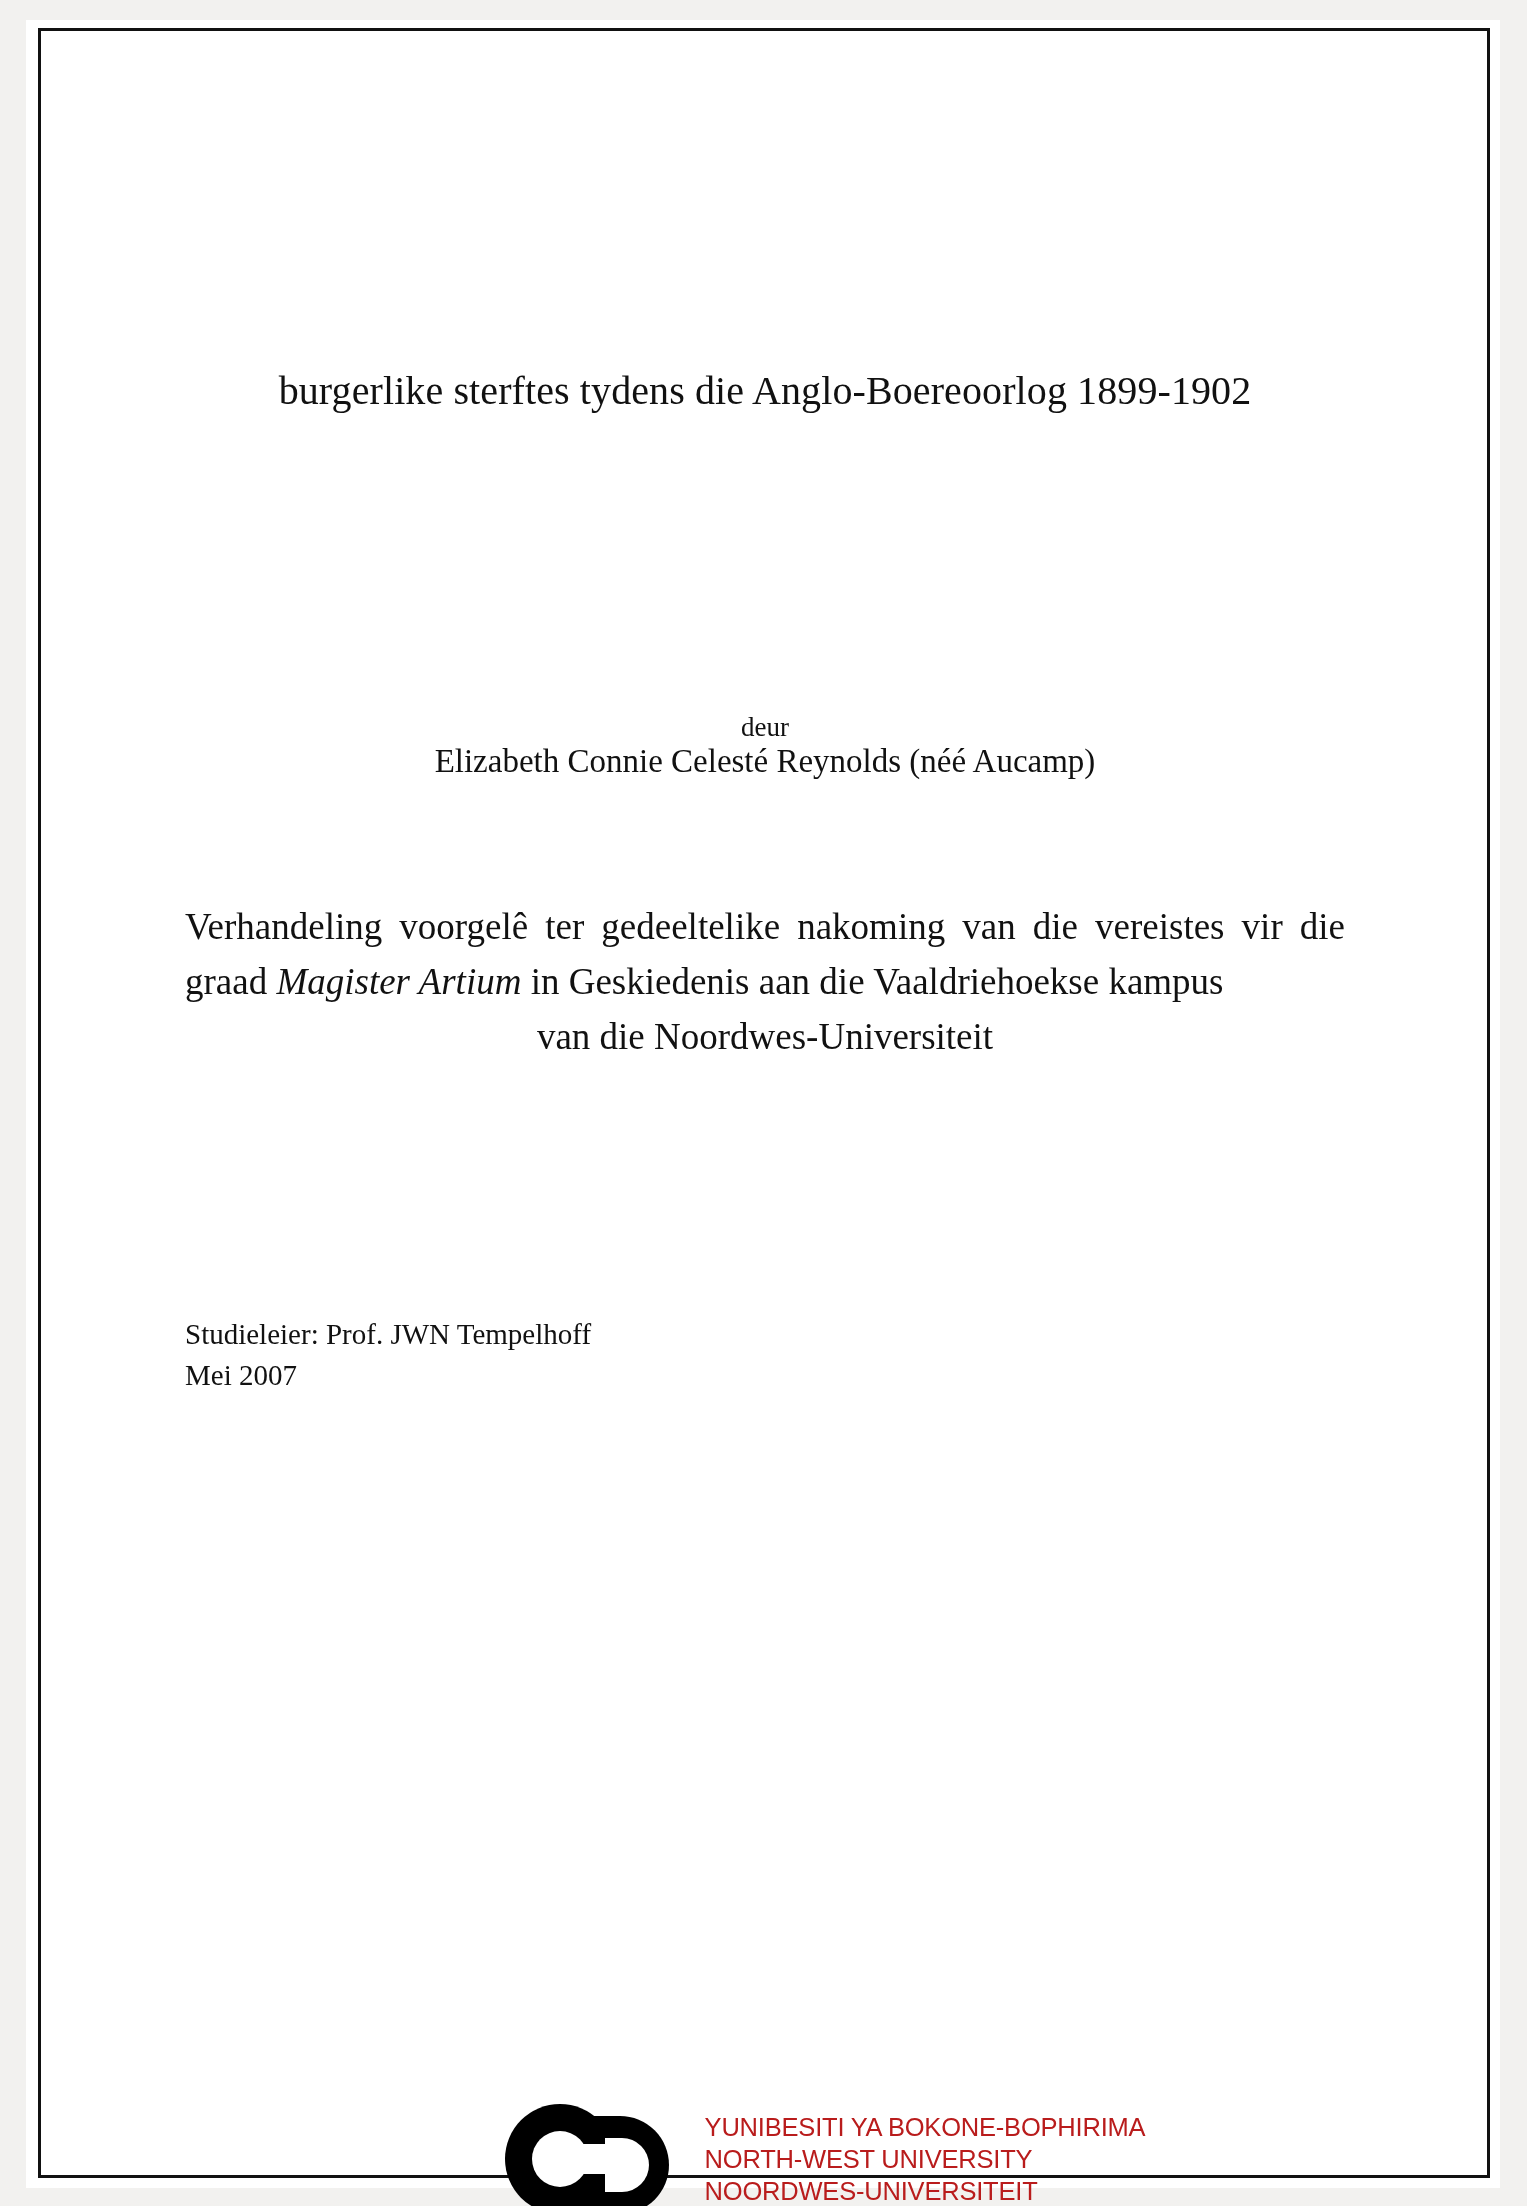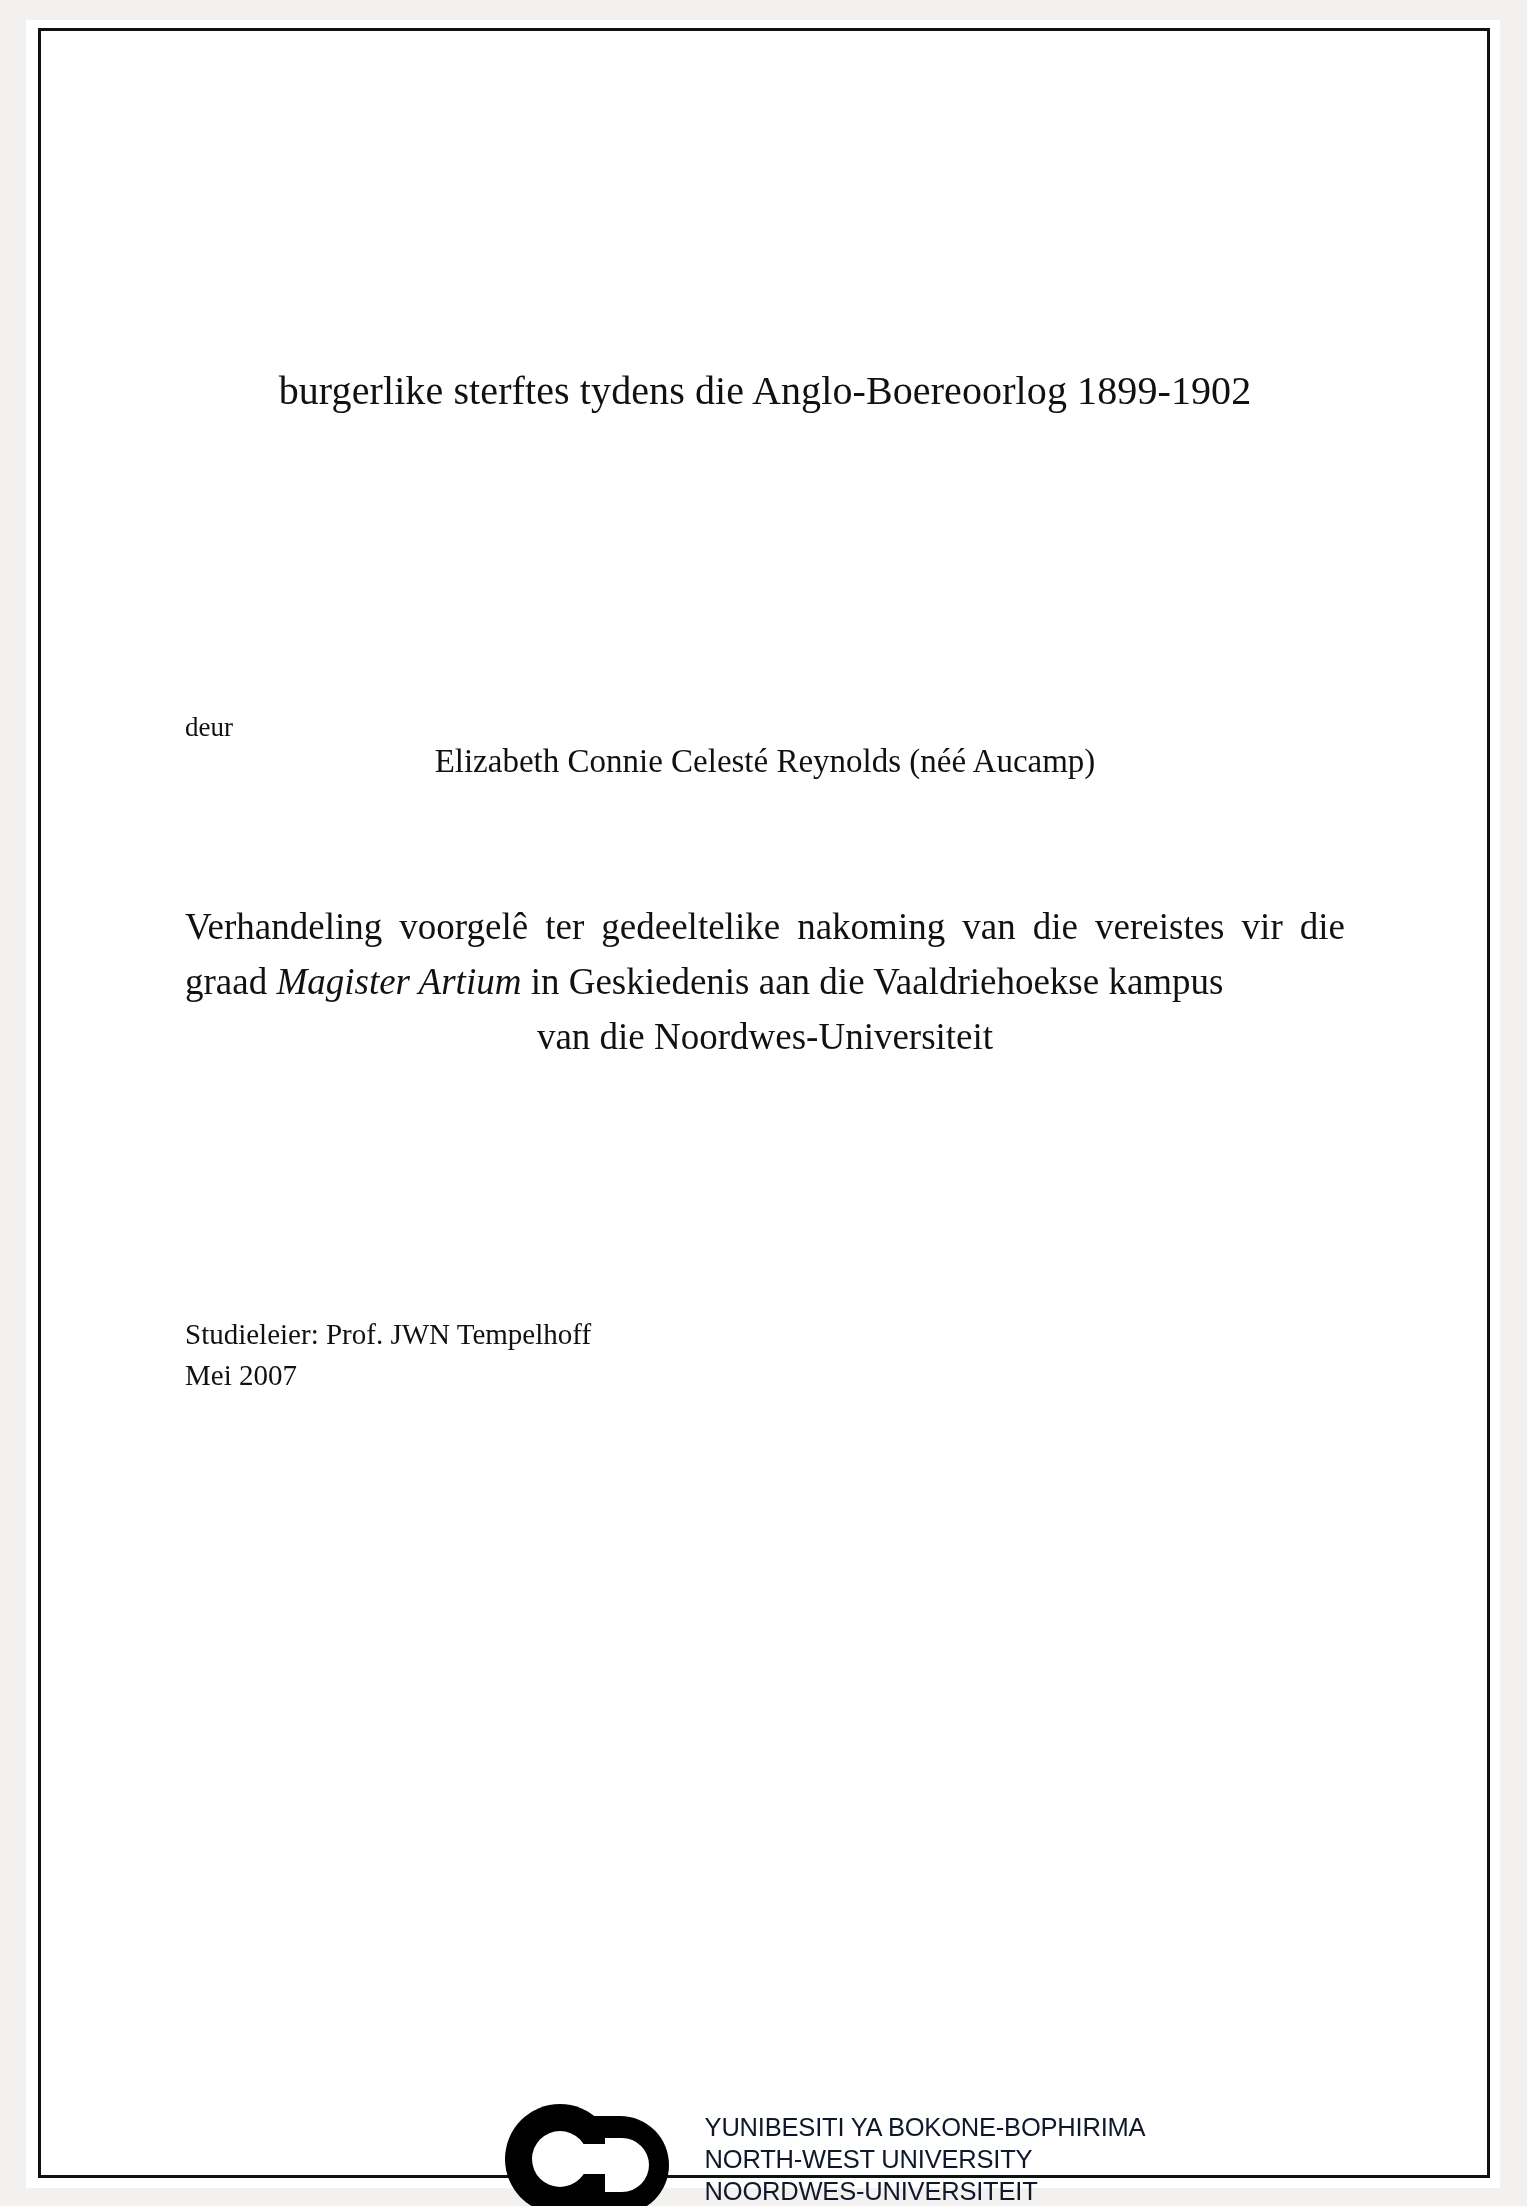"deur" .deur { text-align: none -> center }
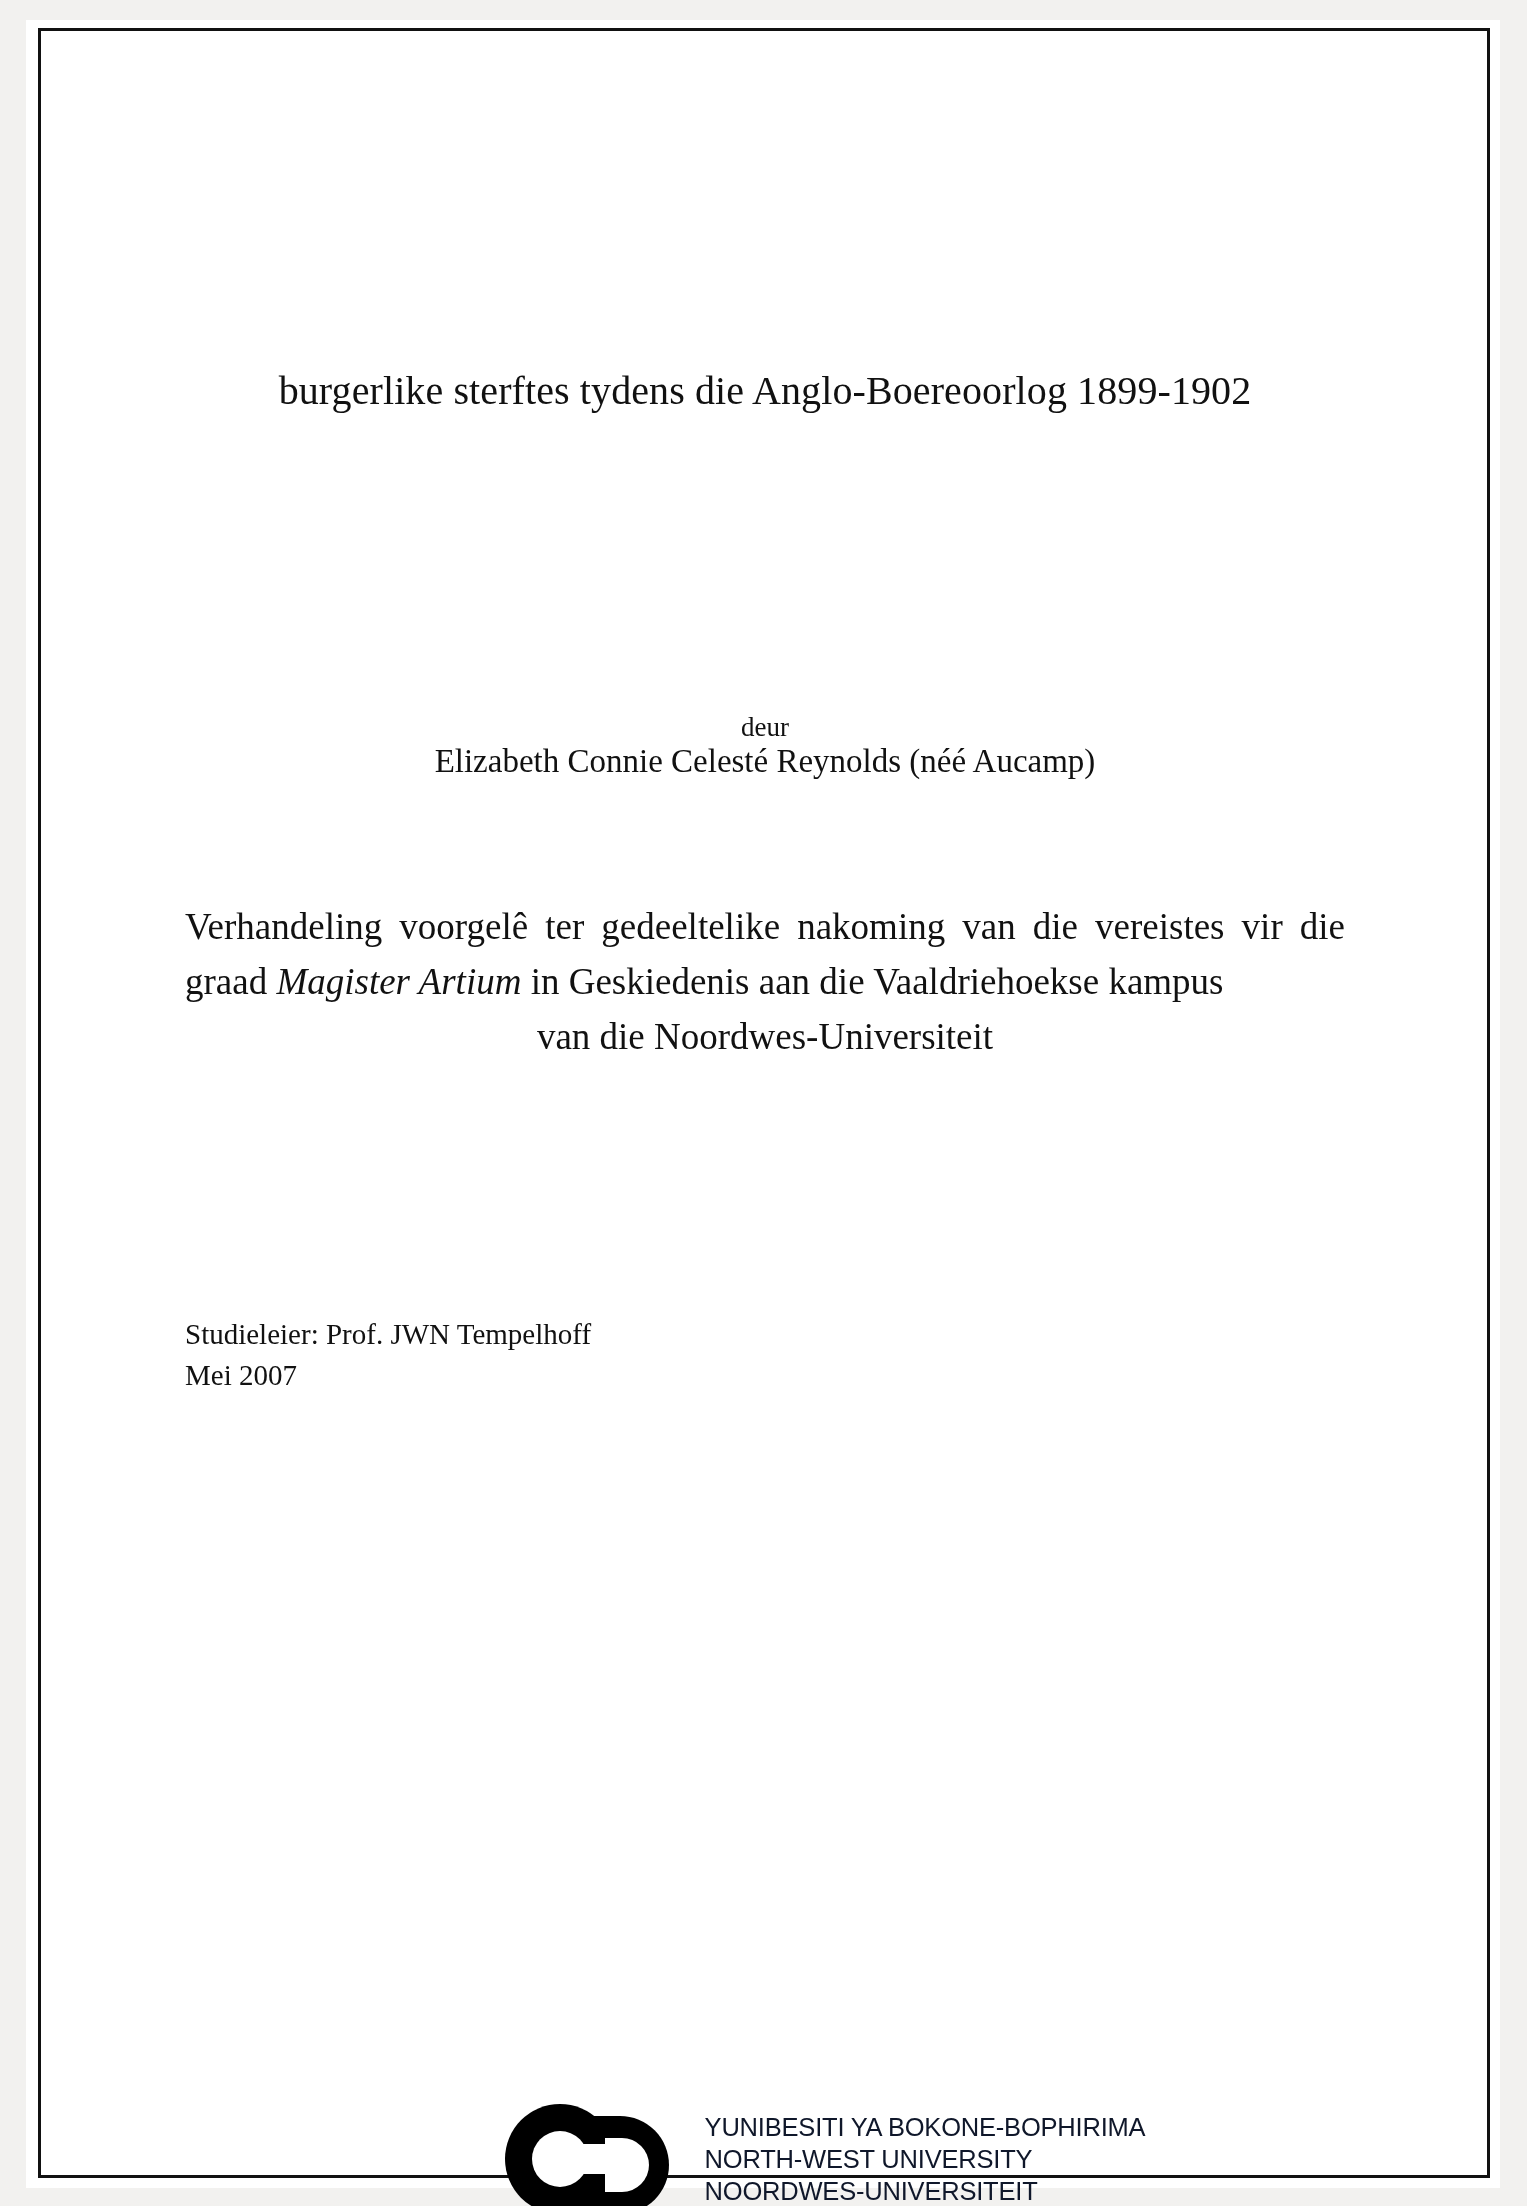"YUNIBESITI YA BOKONE-BOPHIRIMA" .logo-text { color: #0f172a -> #b91c1c }
